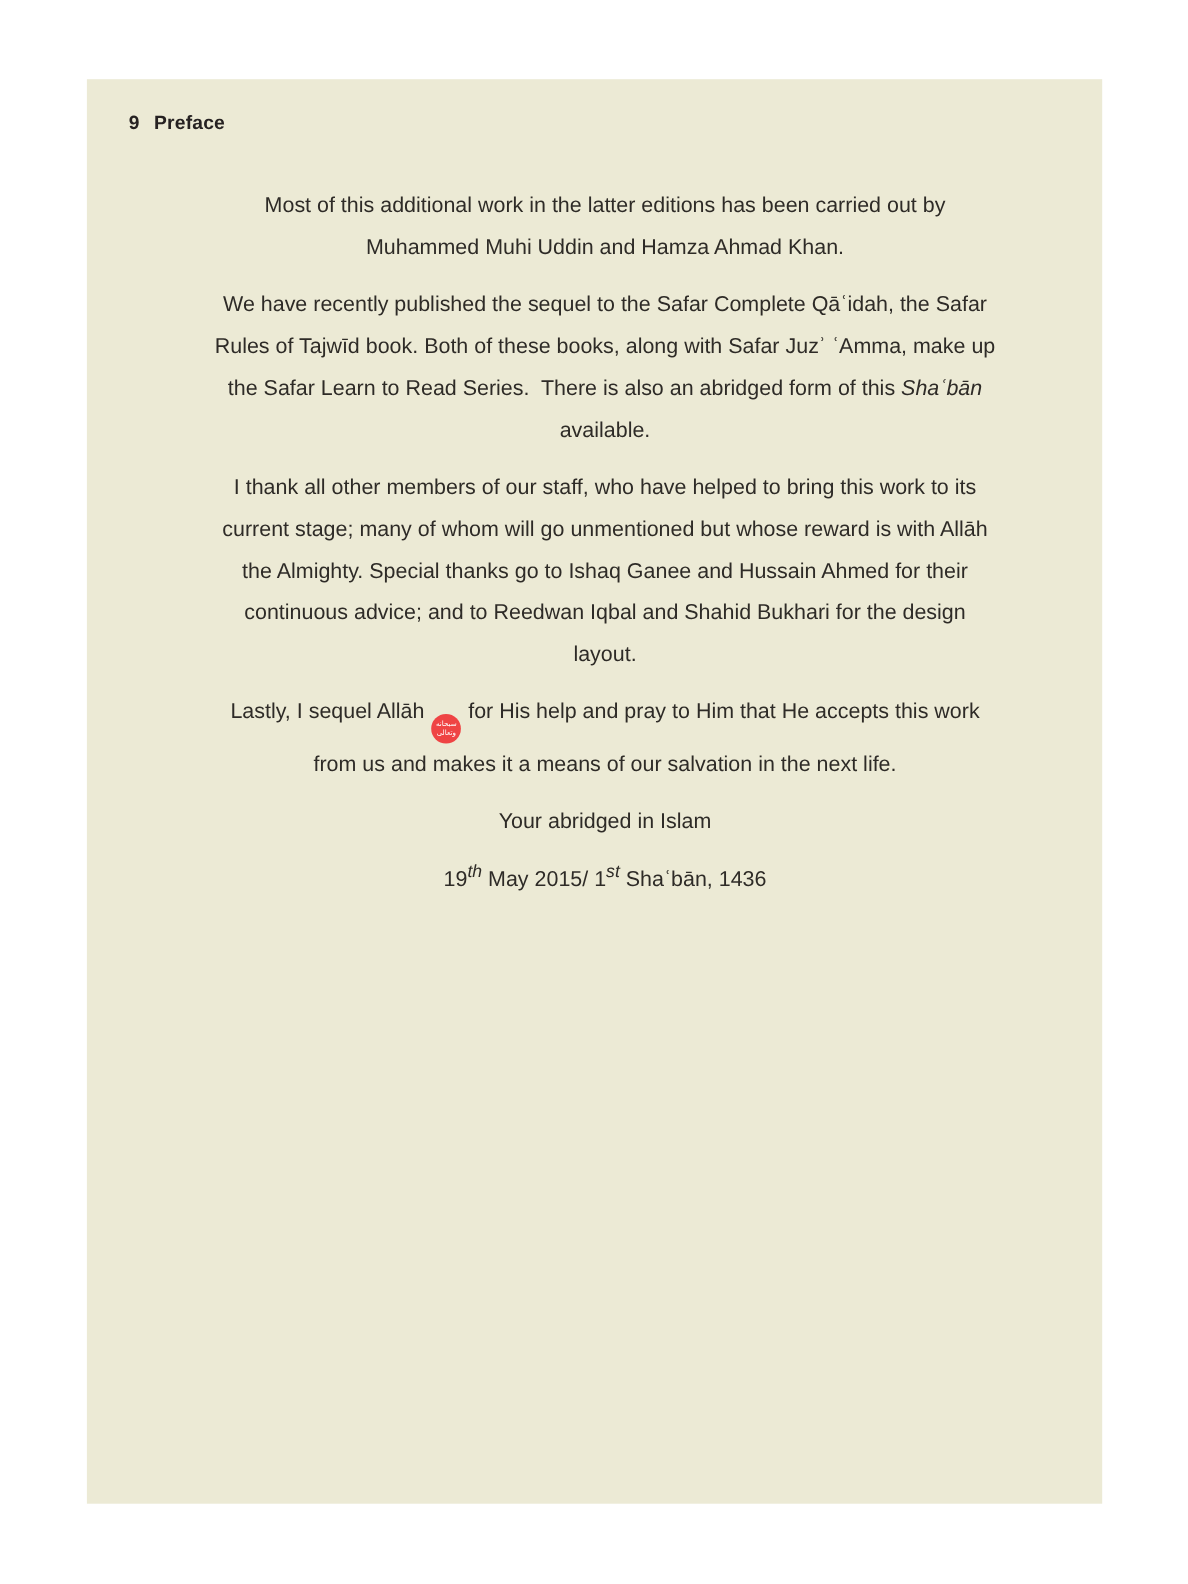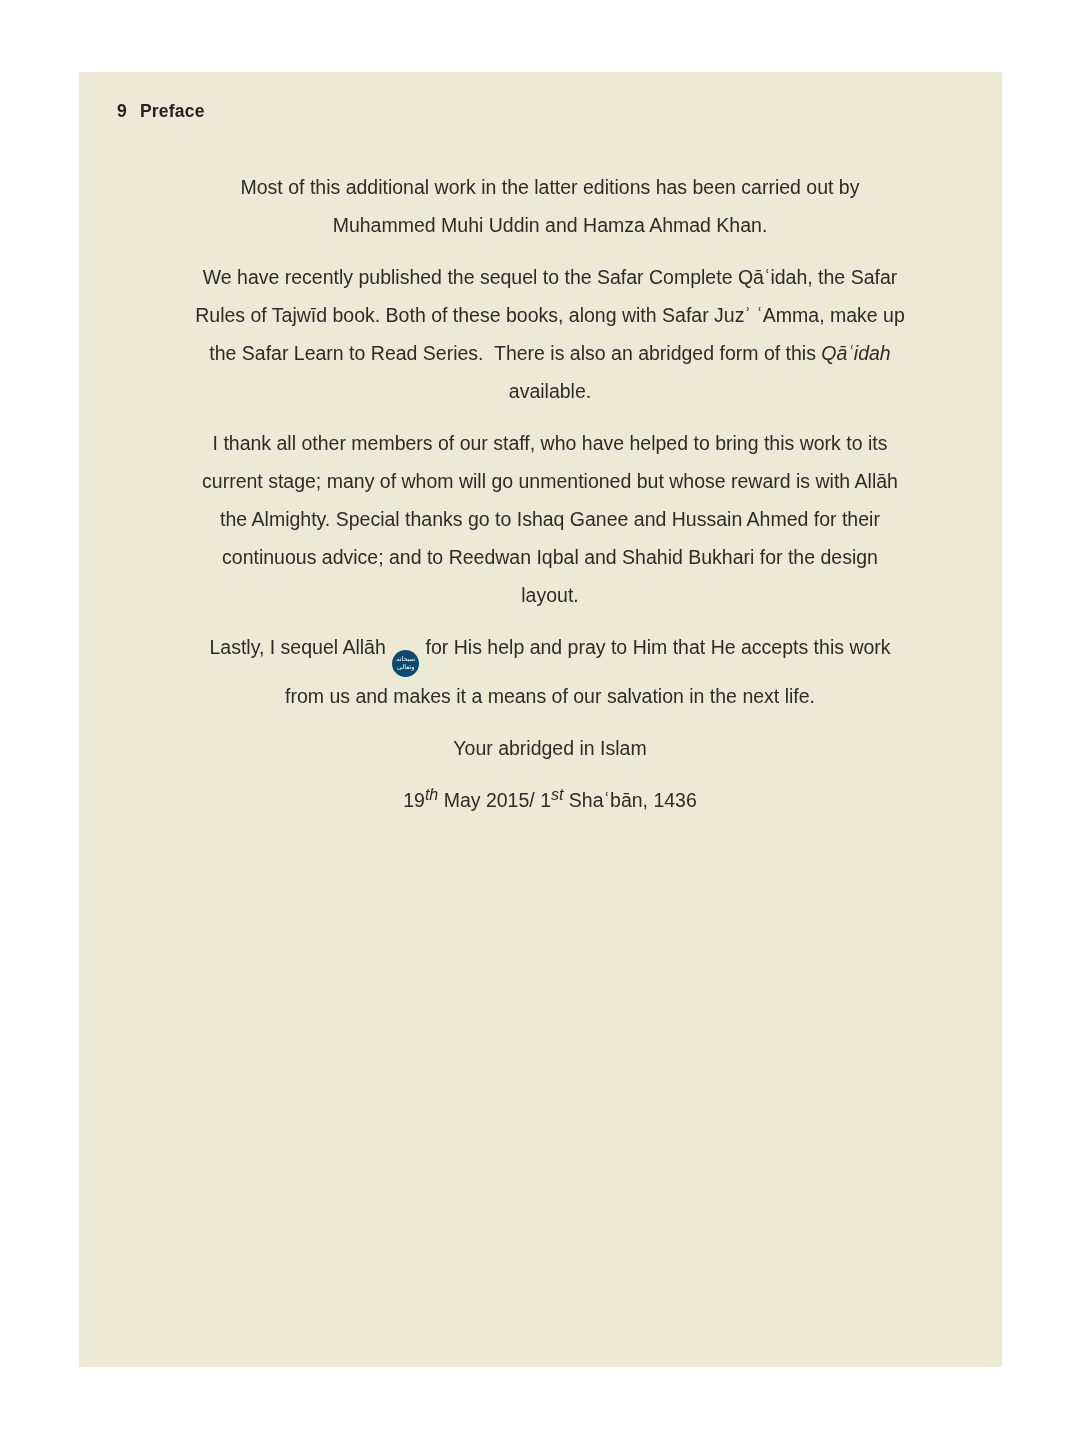"Qāʿidah" span.italic { text: Qāʿidah -> Shaʿbān }
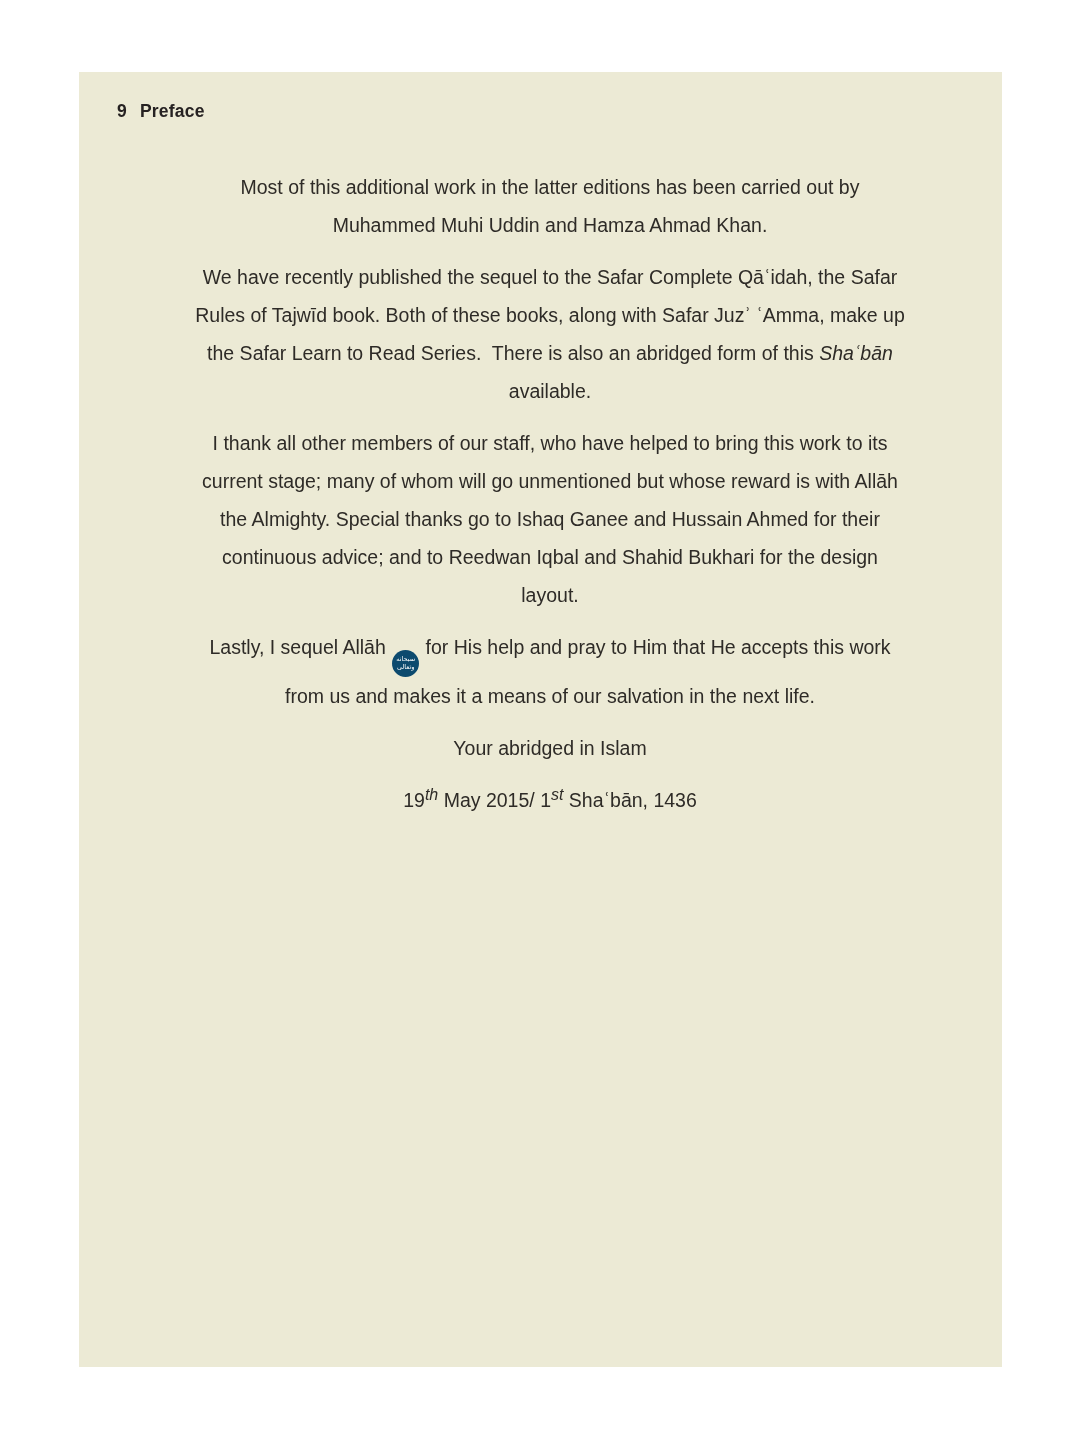"سبحانه" .medallion { background: #0c4a6e -> #ef4444 }
